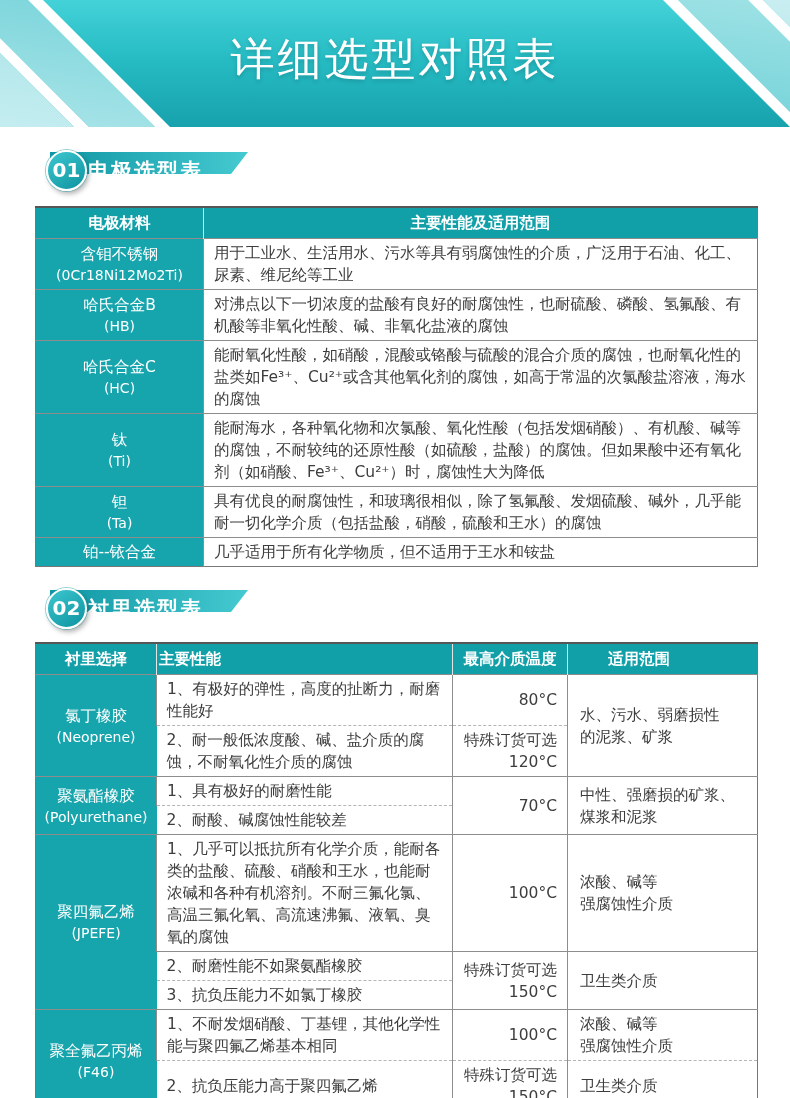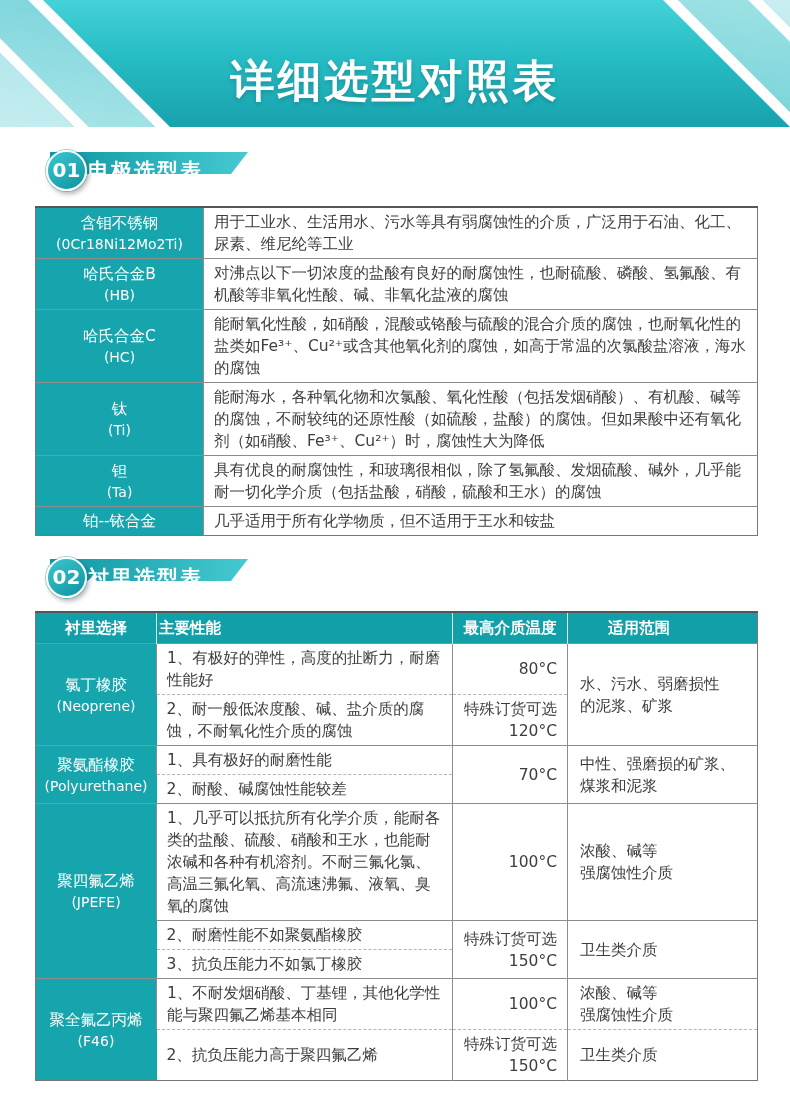"详细选型对照表" .hero-title { font-weight: bold -> normal; top: 52px -> 30px }
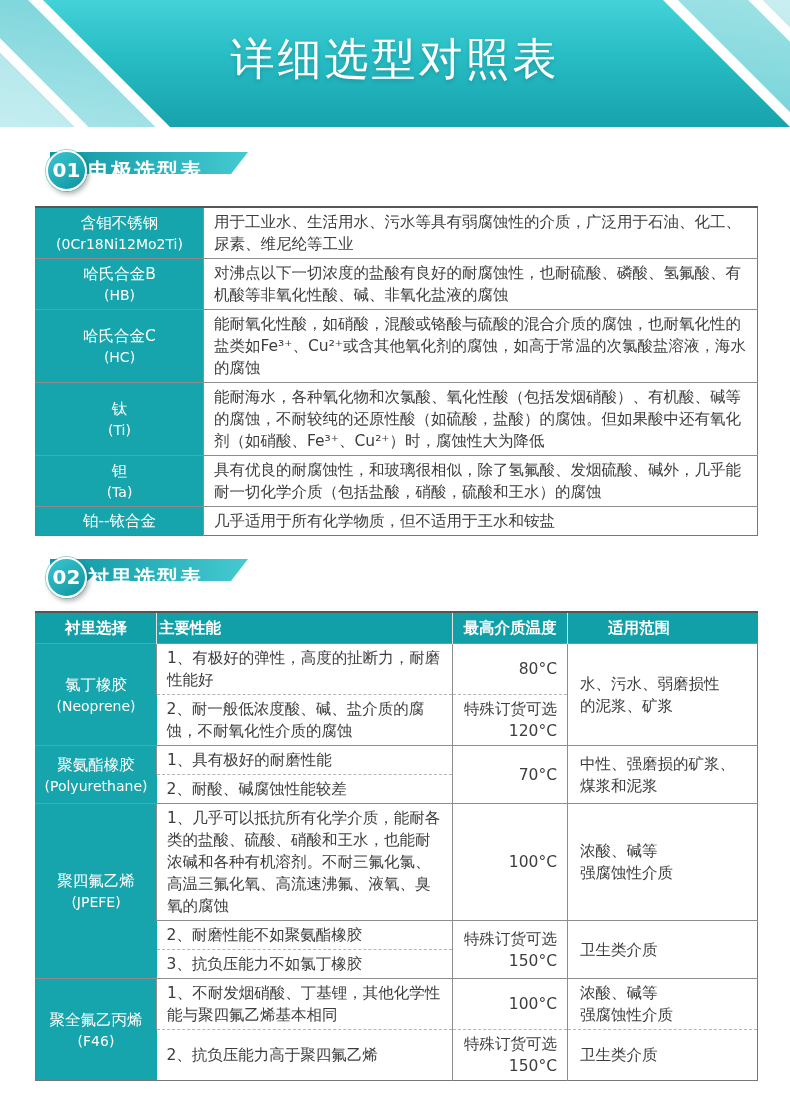"电极材料" tr { html: none -> <tr> <th>电极材料</th> <th>主要性能及适用范围</th> </tr> }
